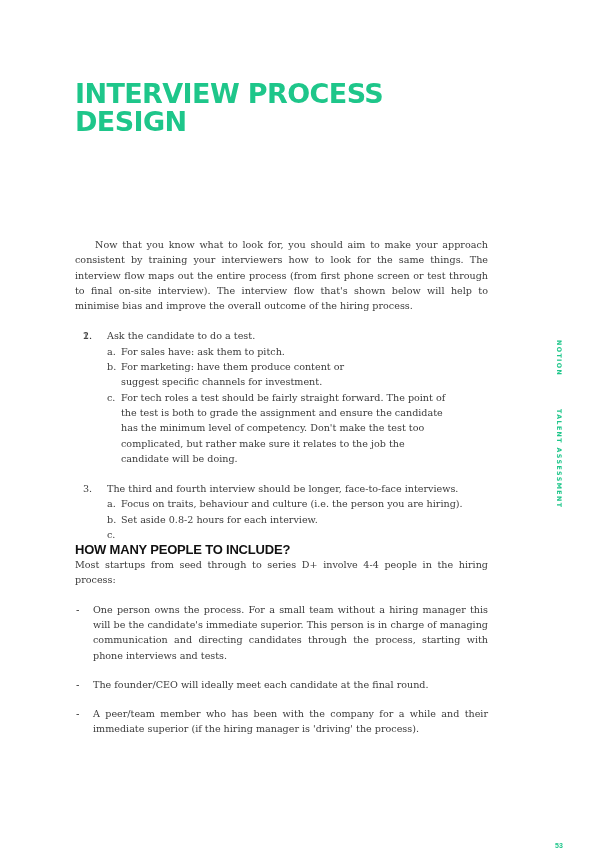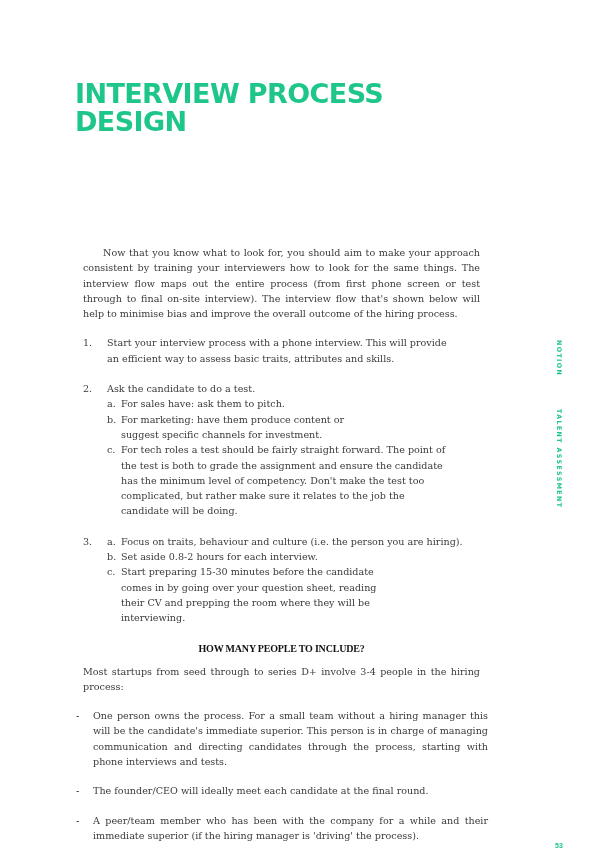"Now that you know what" .body p { margin: 8px -> 0 }
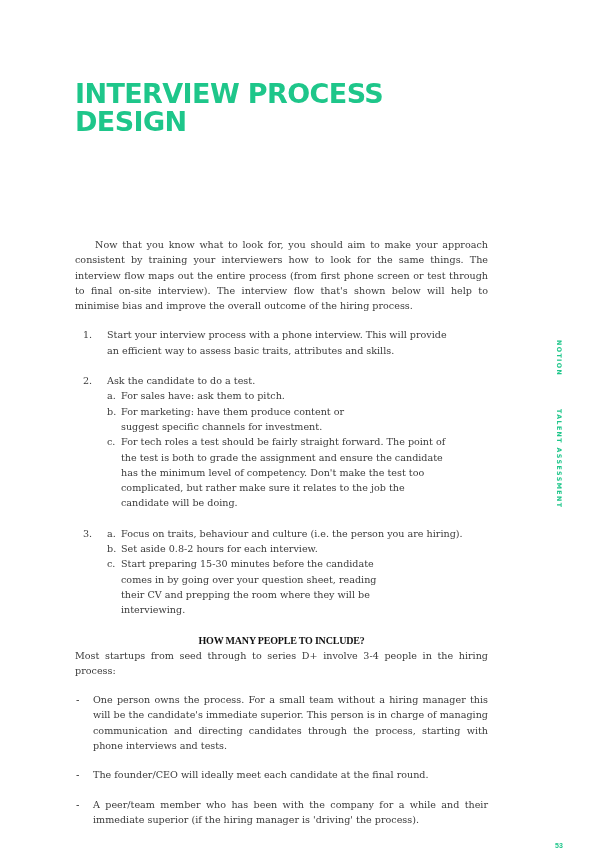"Start your interview process with" span { html: <span>Start your interview process with a phone interview. This will provide an efficient way to assess basic traits, attributes and skills.</span> -> none }
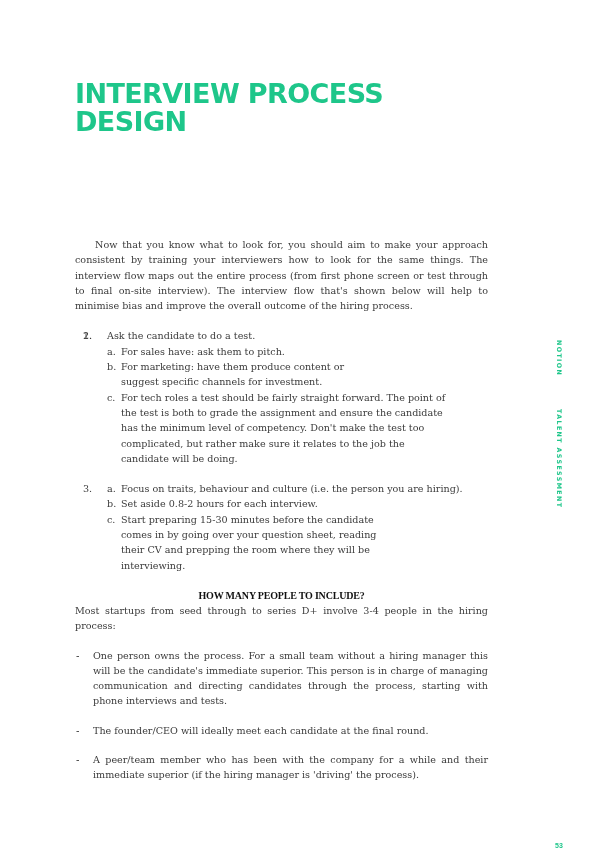"The third and fourth interview" span { html: none -> <span>The third and fourth interview should be longer, face-to-face interviews.</span> }
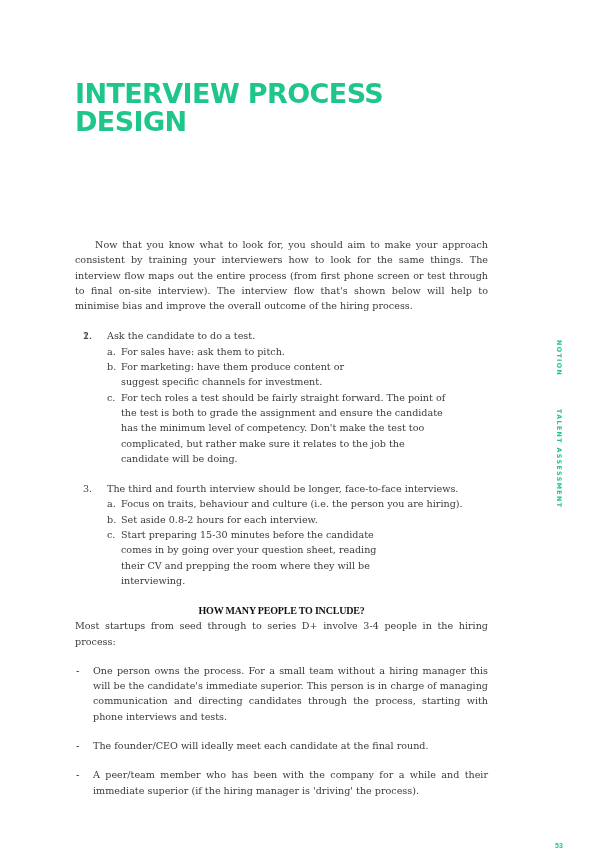"Start preparing 15-30 minutes before" span { html: <span>Start preparing 15-30 minutes before the candidate comes in by going over your question sheet, reading their CV and prepping the room where they will be interviewing.</span> -> none }
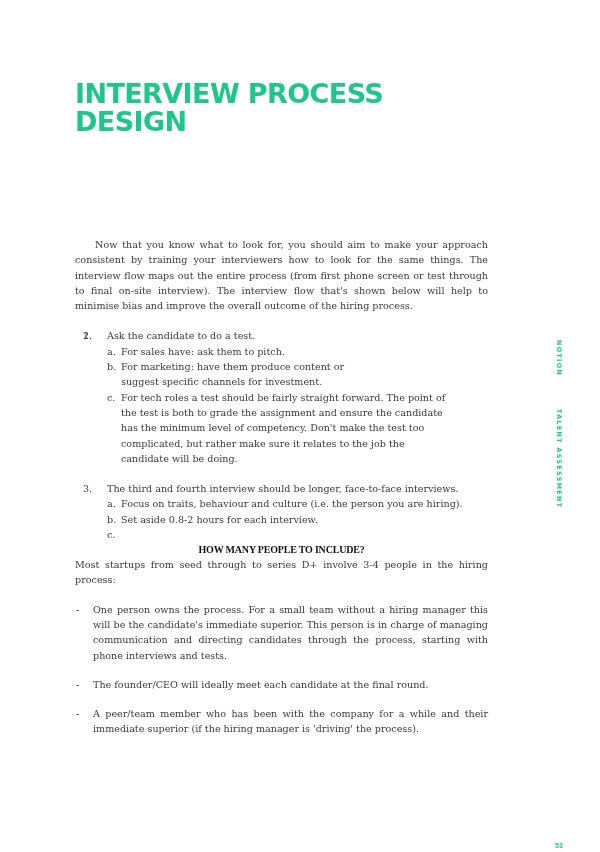"HOW MANY PEOPLE TO INCLUDE?" .section-head { font-family: Liberation Serif, serif -> Liberation Sans, sans-serif; font-size: 10px -> 13px; text-align: center -> none }
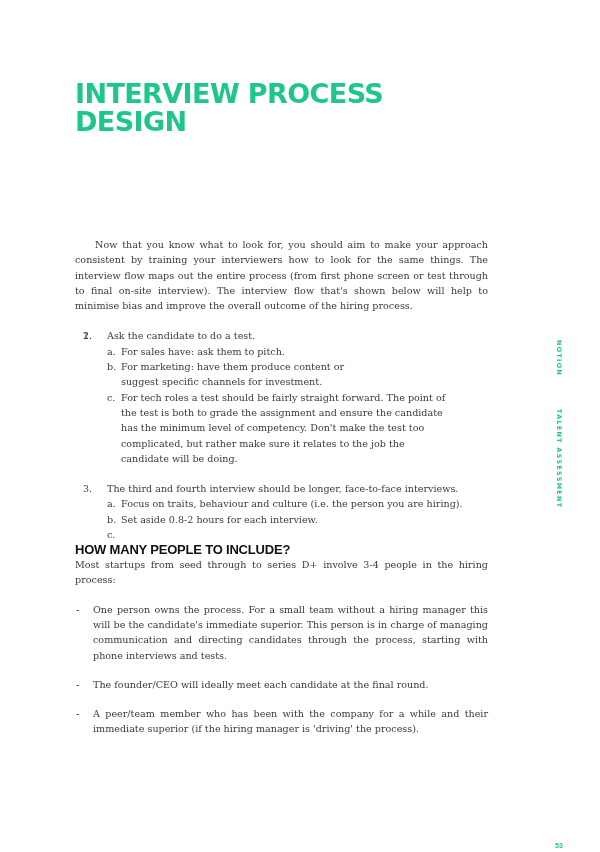"Most startups from seed through" p { text: 3-4 -> 4-4 }
